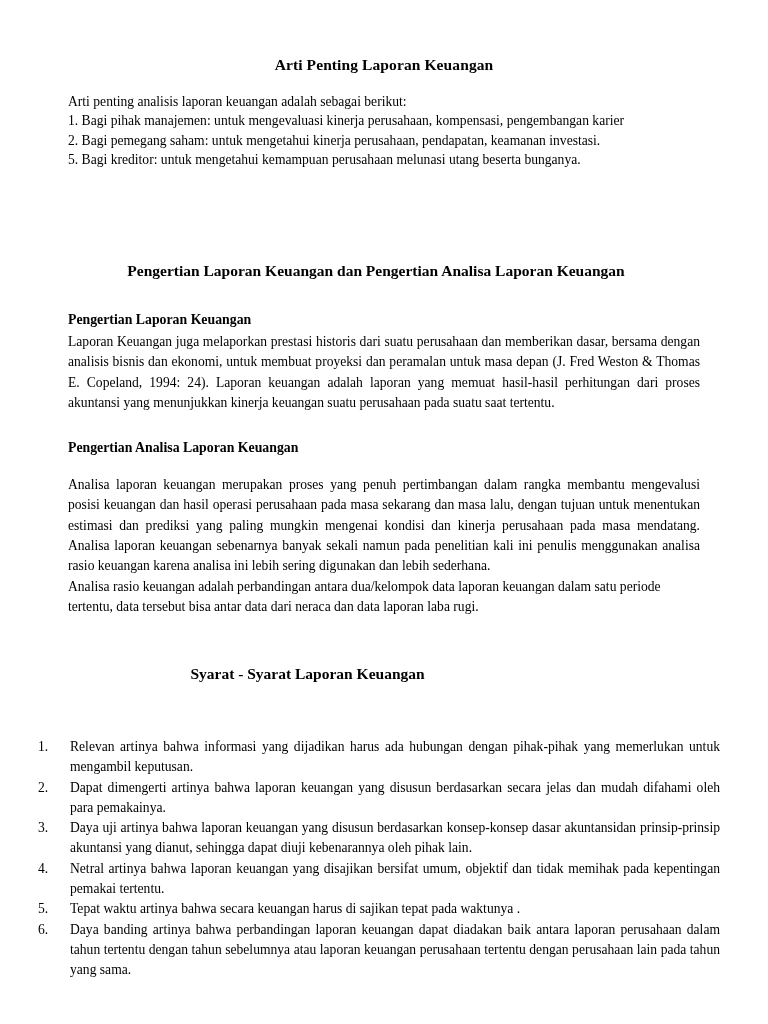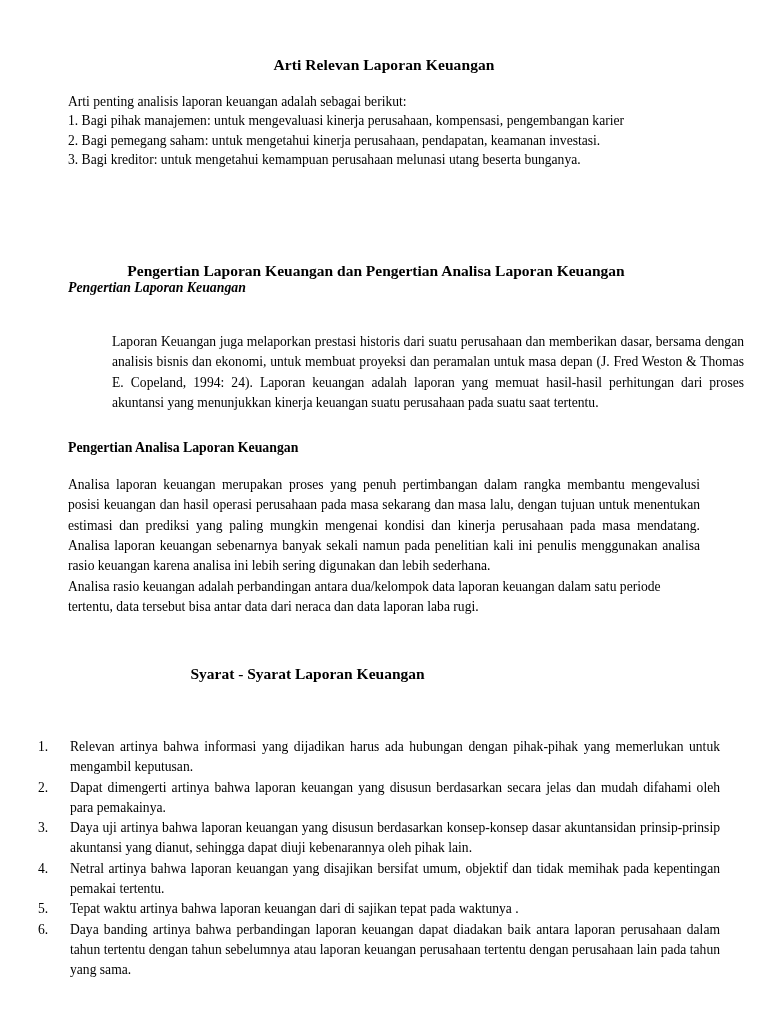"Arti Relevan Laporan Keuangan" div.sec1-title { text: Relevan -> Penting }
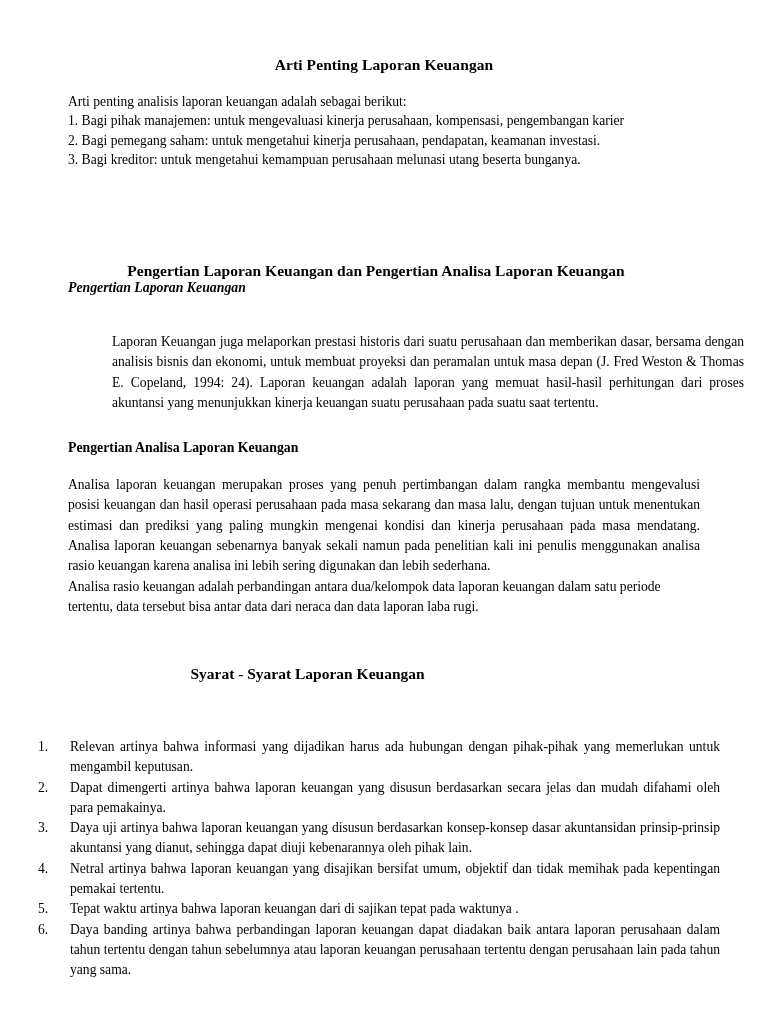"3. Bagi kreditor: untuk mengetahui" div { text: 3 -> 5 }
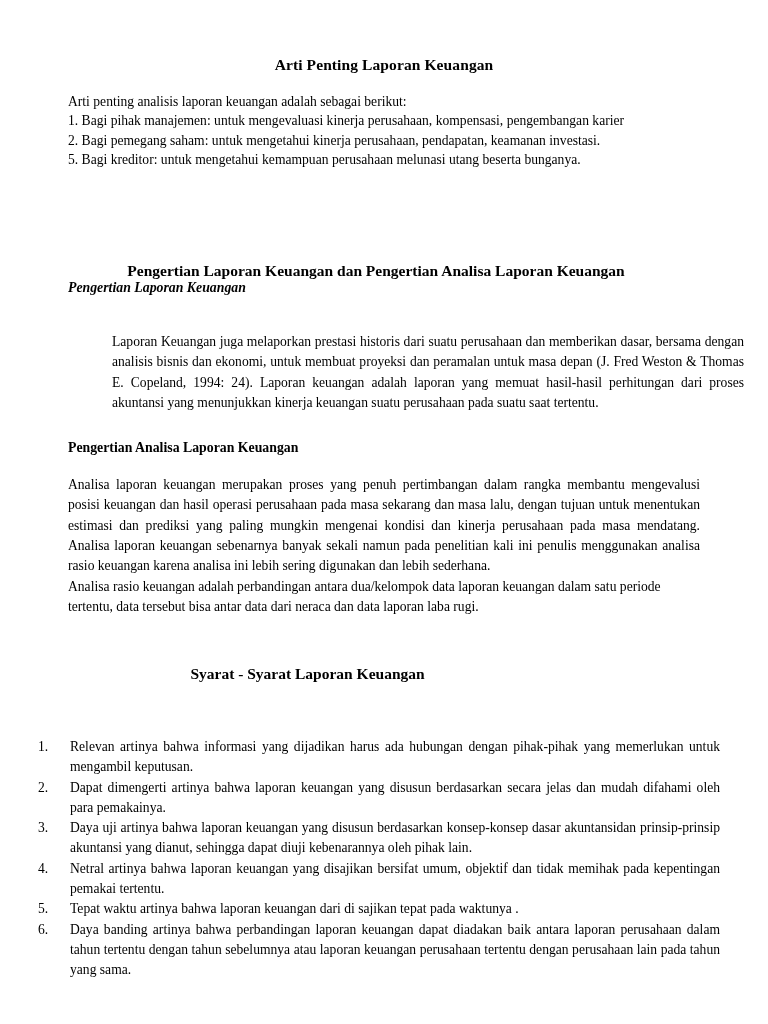"Pengertian Laporan Keuangan" .sub-head-1 { font-style: italic -> none; top: 280px -> 312px }
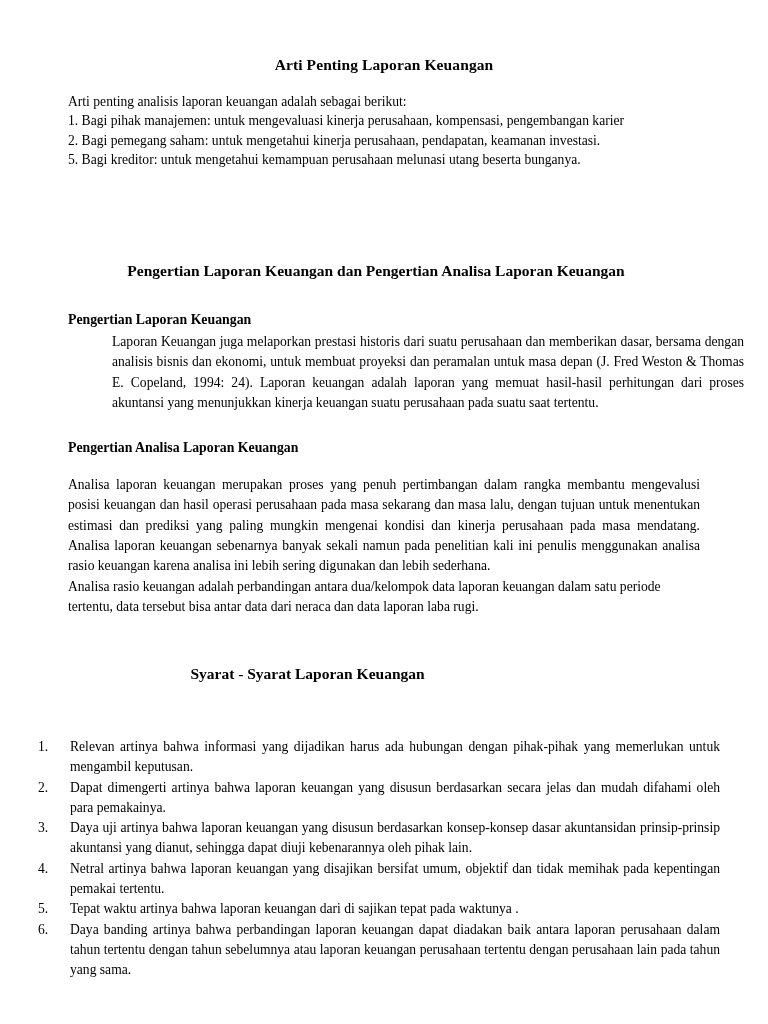"Laporan Keuangan juga melaporkan" .para-1 { margin-left: 44px -> none }
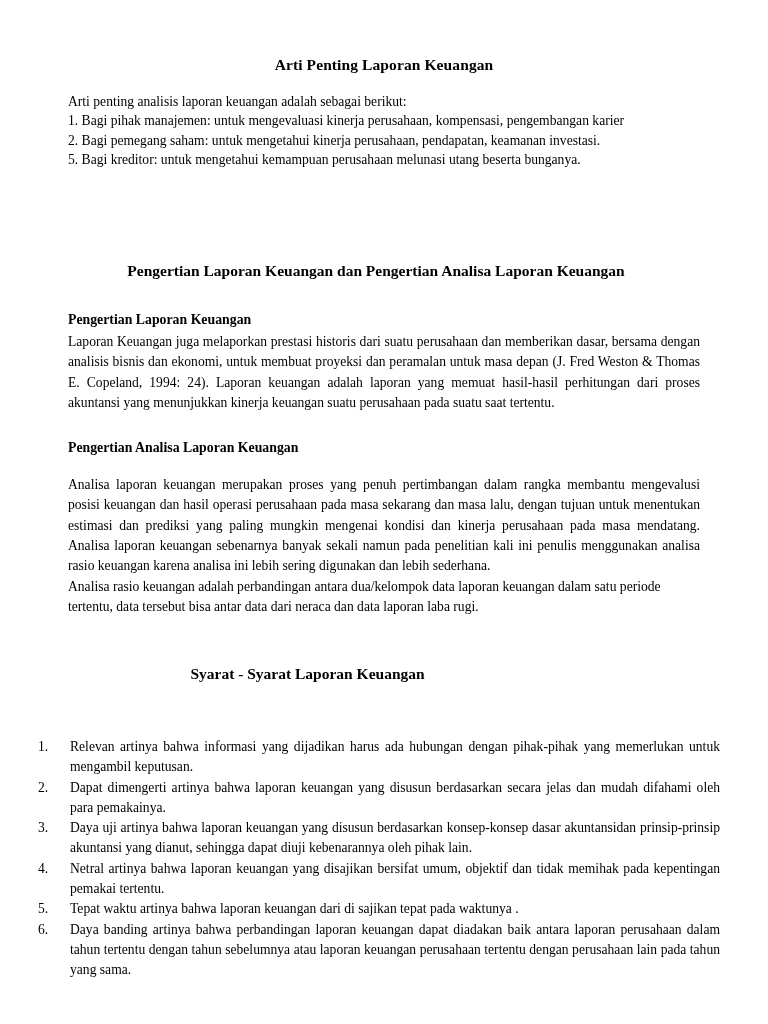"Tepat waktu artinya bahwa laporan" span { text: laporan keuangan dari -> secara keuangan harus }
